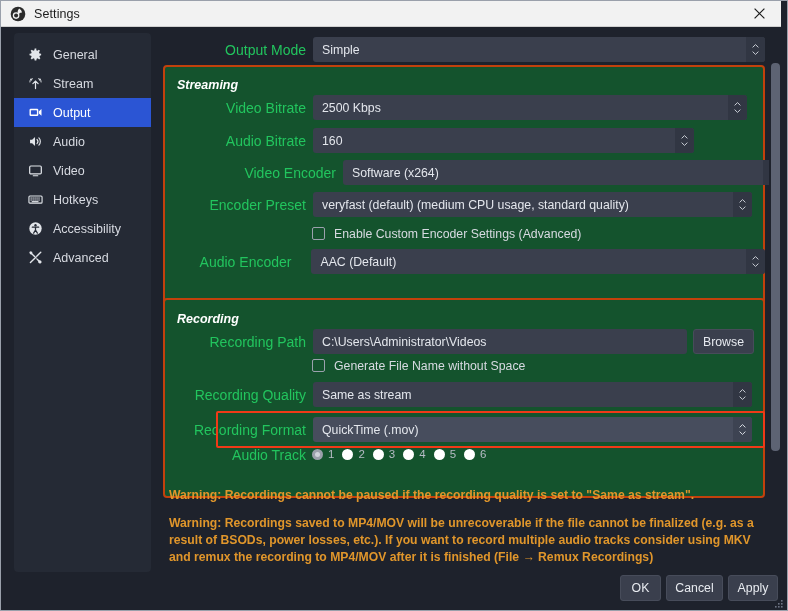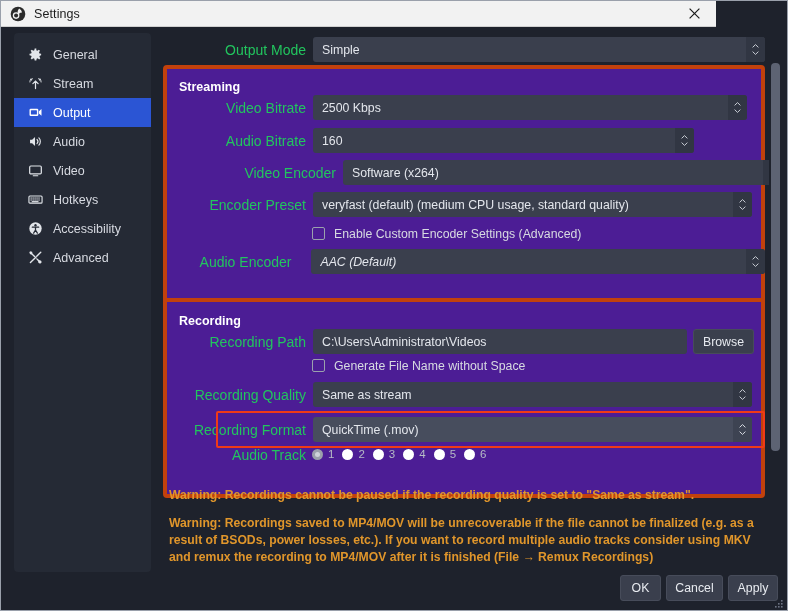"Settings" .titlebar { width: 715px -> 780px }
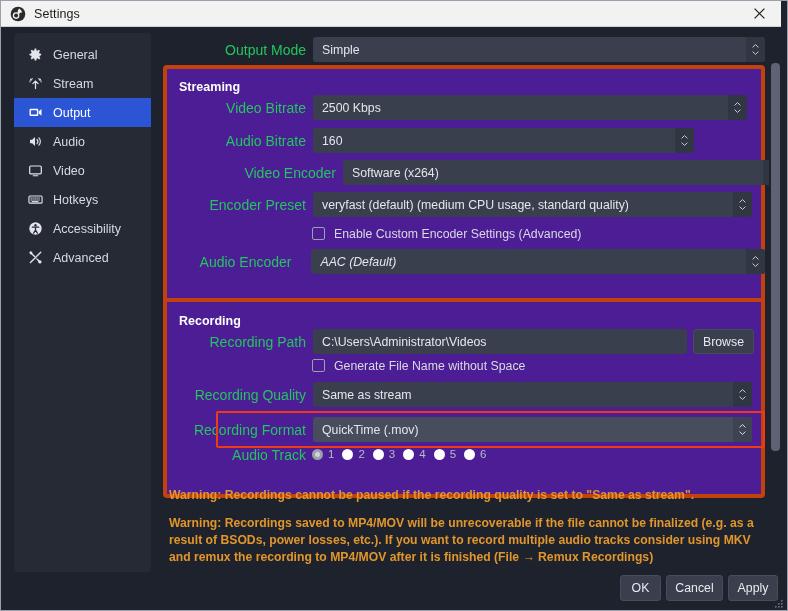"Streaming" .group { background: #4c1d95 -> #14532d; border: 4px solid #c2410c -> 2px solid #c2410c; font-style: none -> italic }
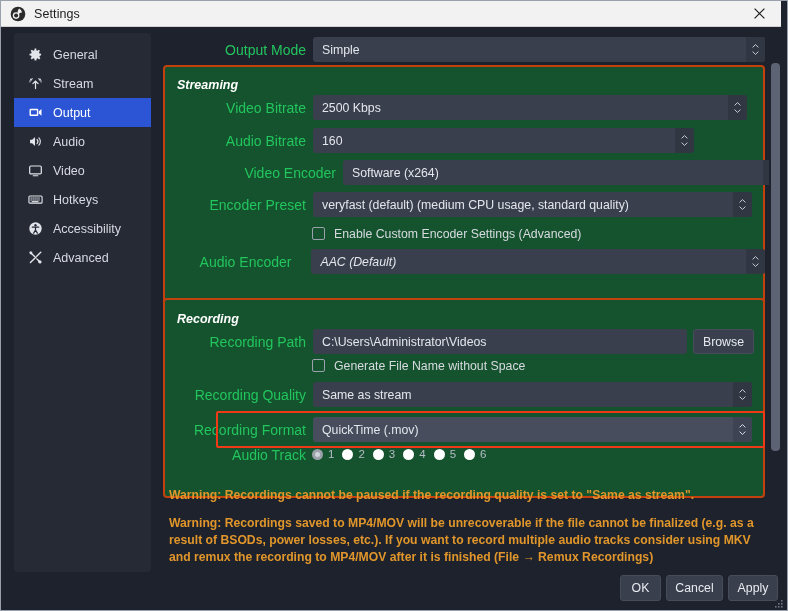"AAC (Default)" div.combo { font-style: italic -> none }
